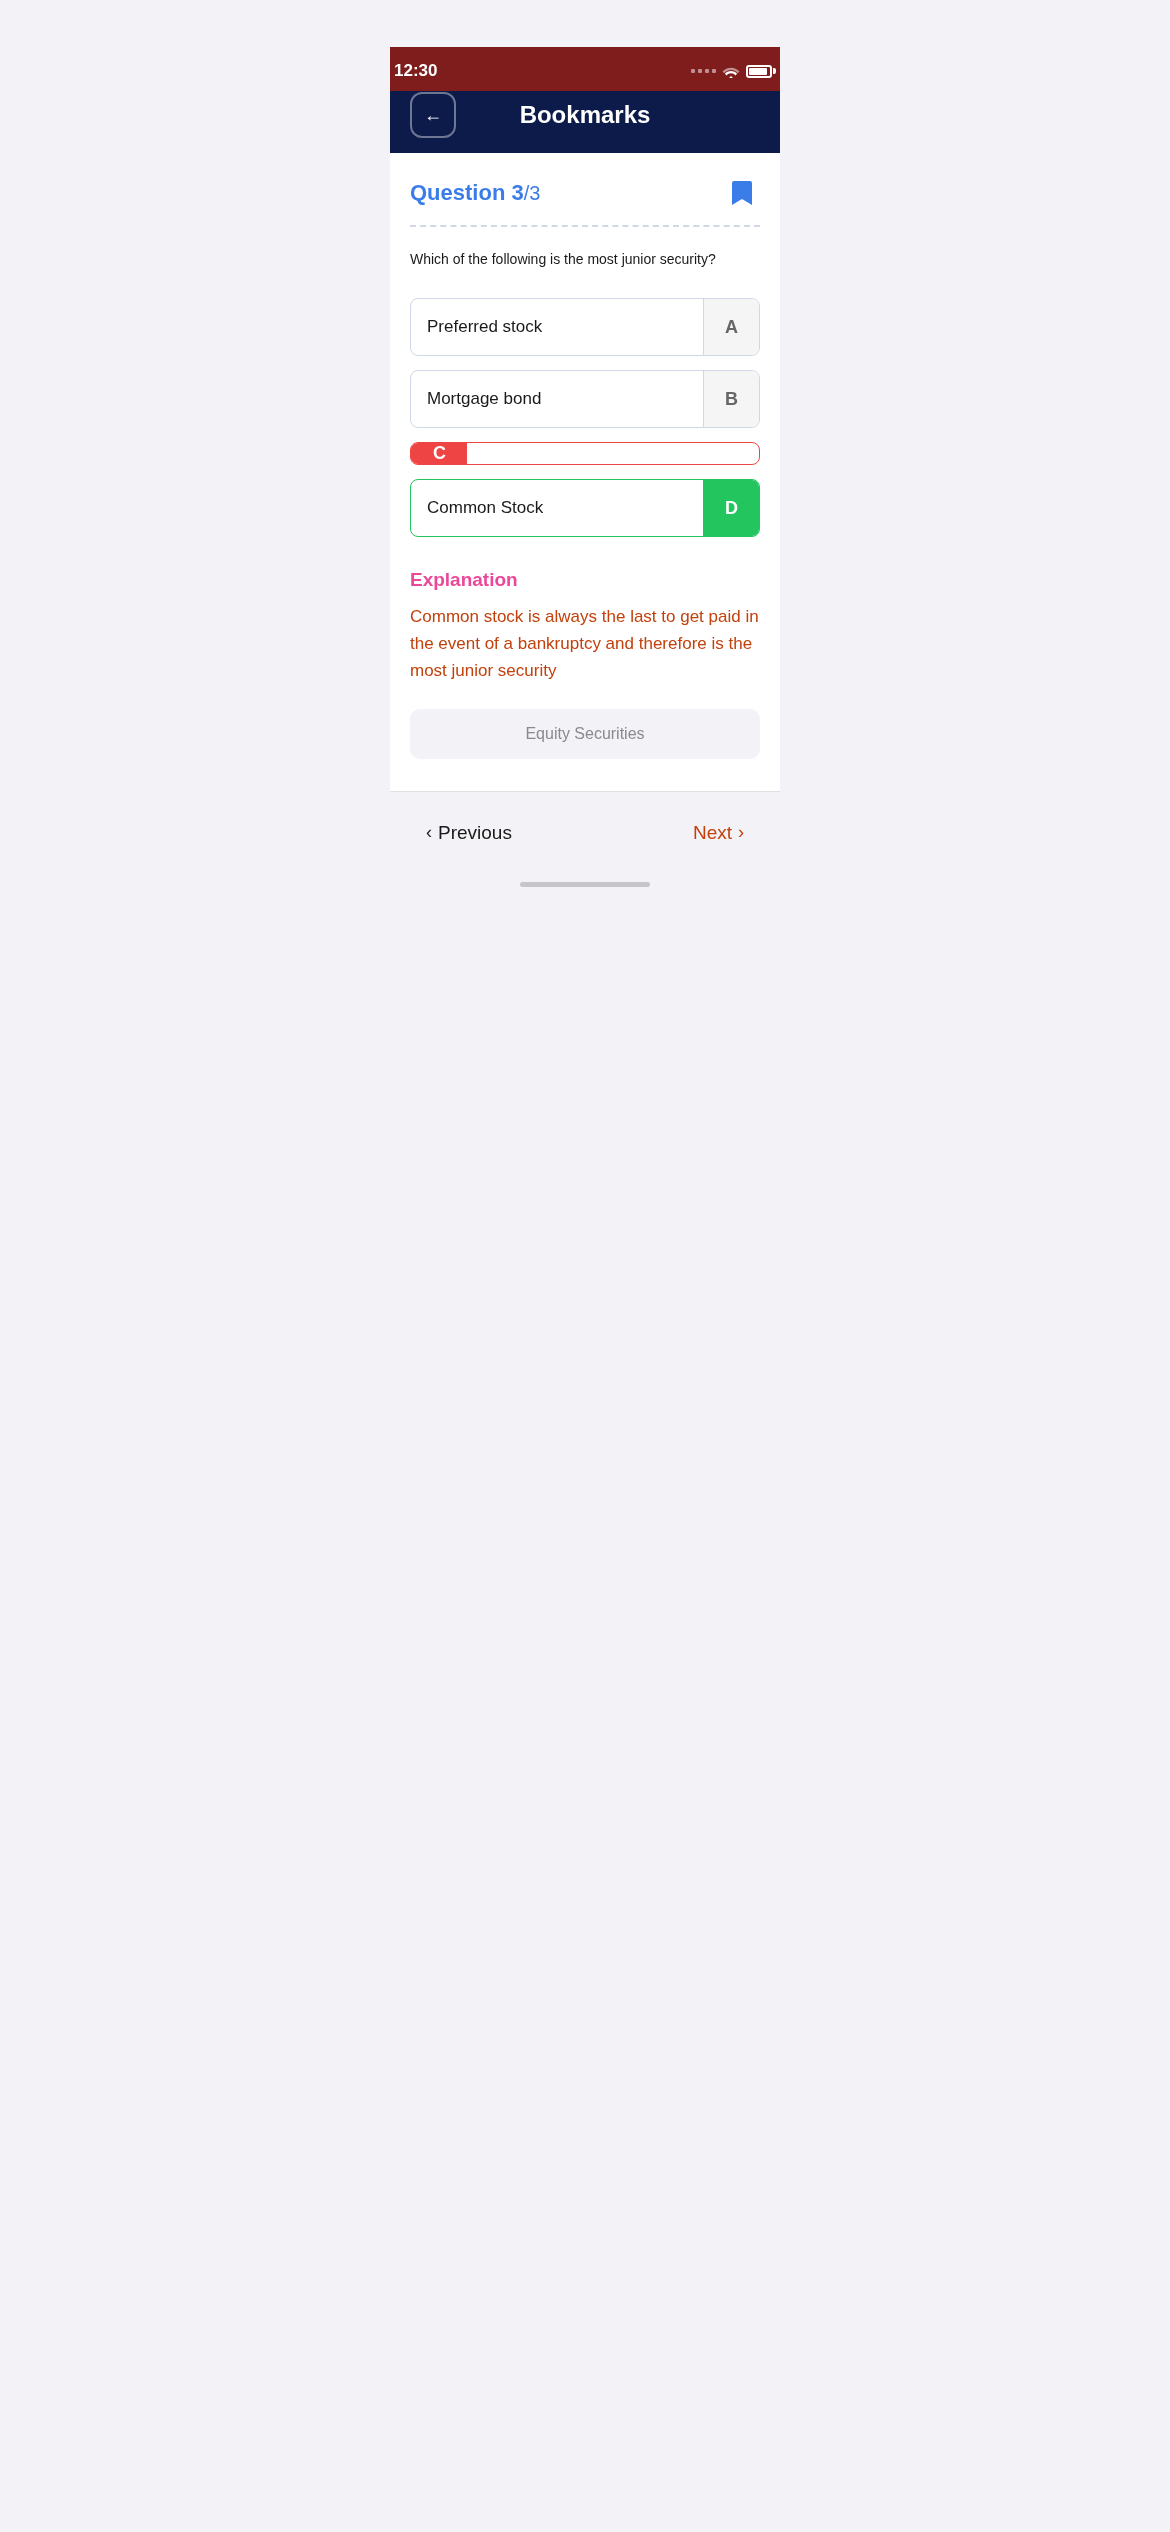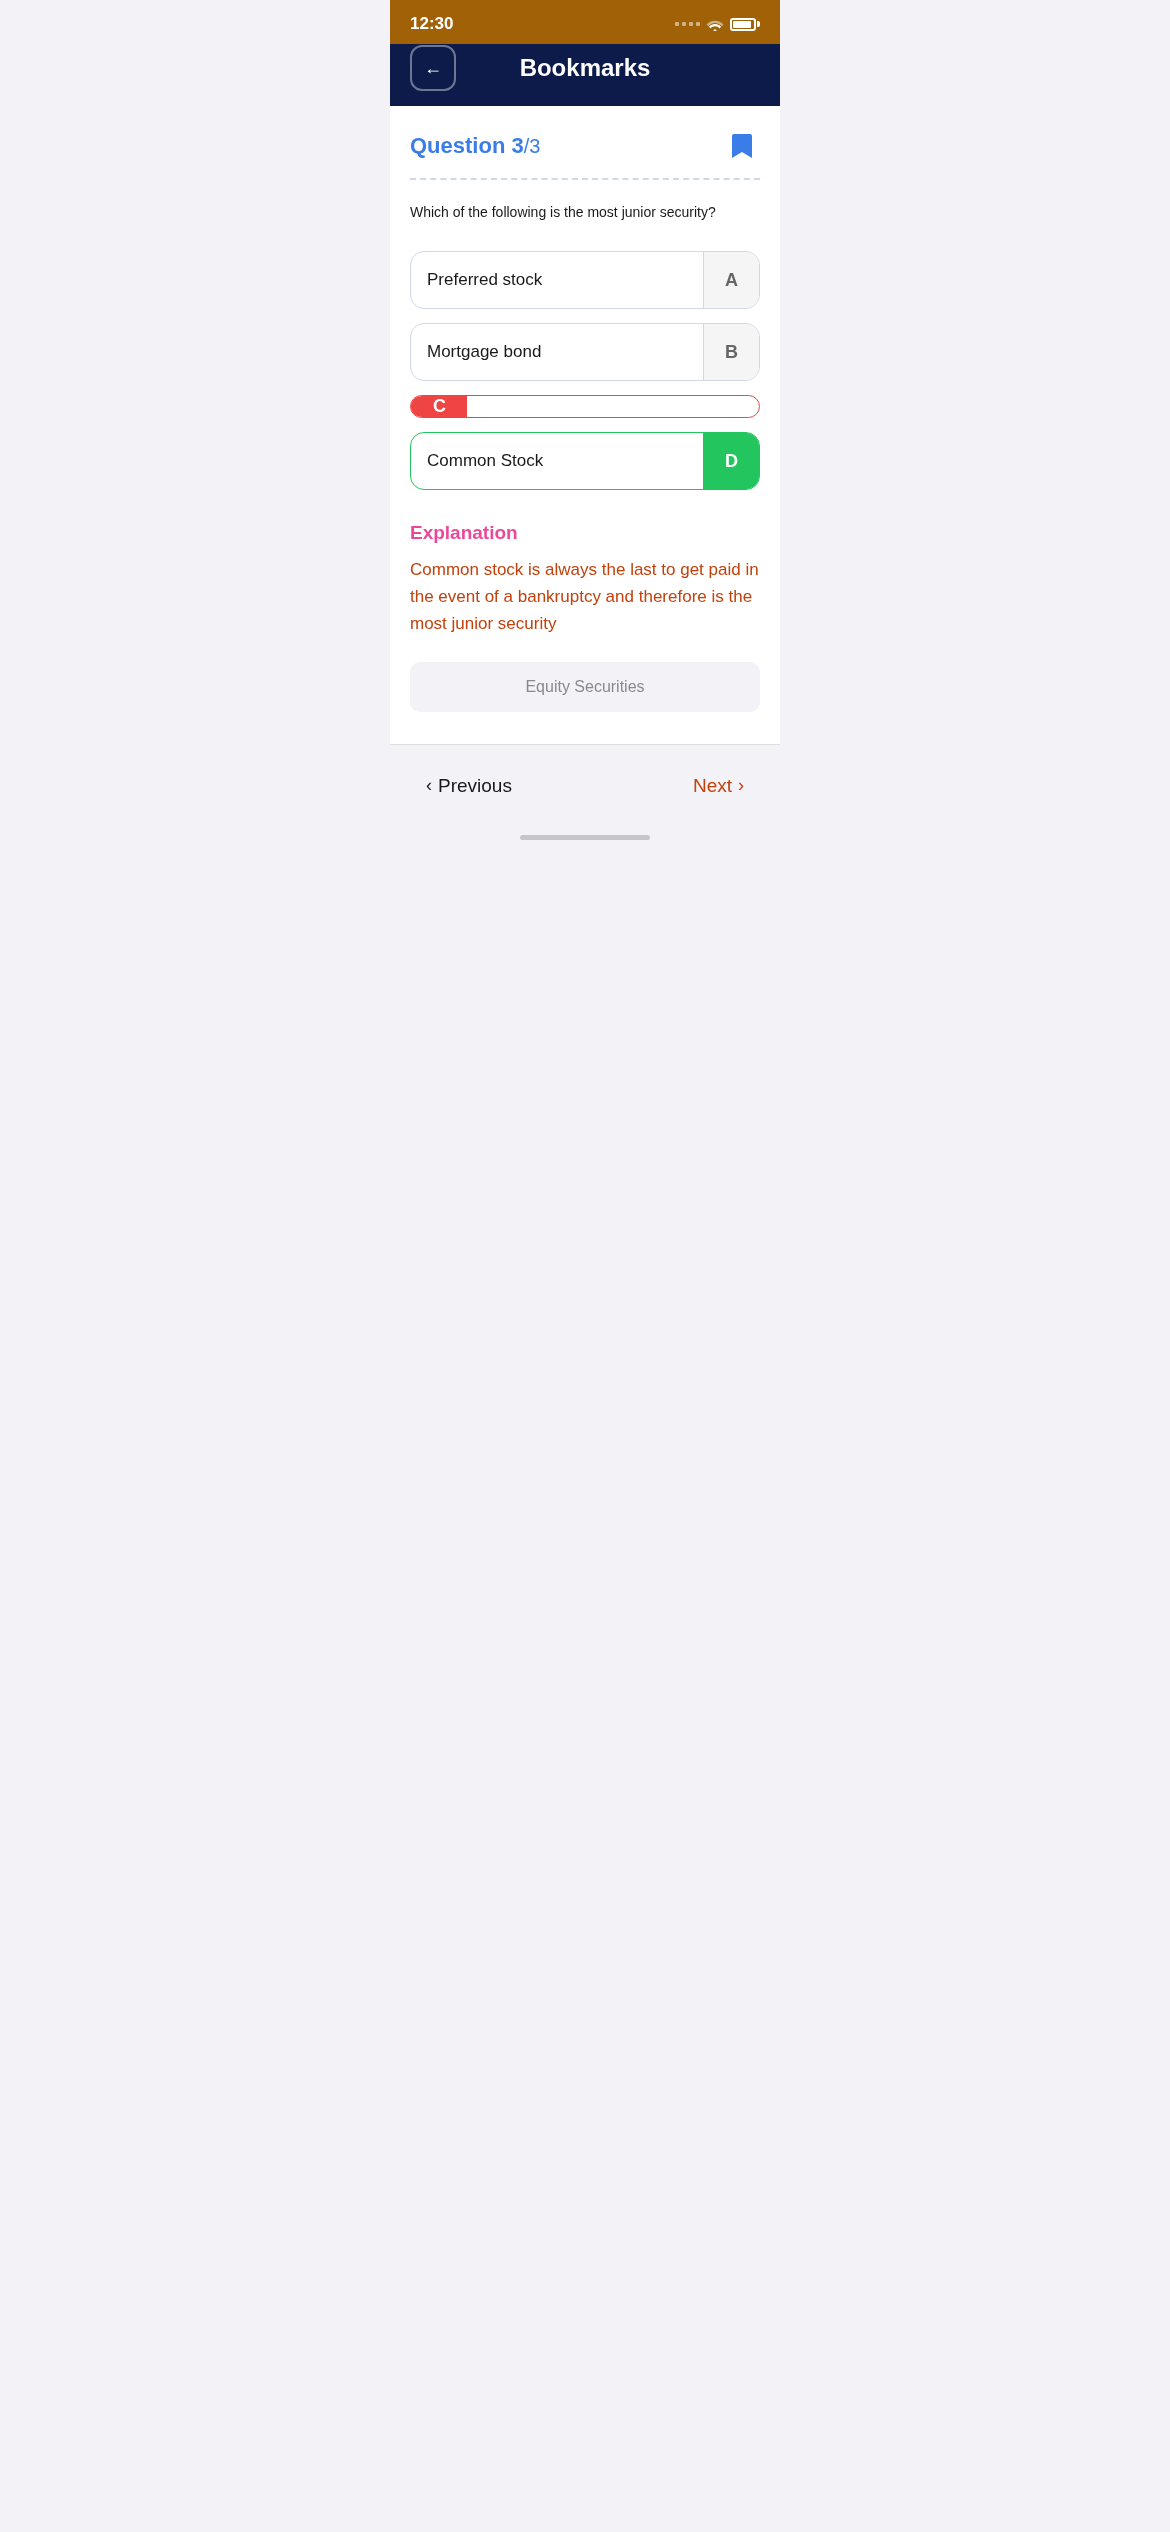"12:30" .status-bar { background: #a16207 -> #7f1d1d; margin-top: none -> 47px; padding: 14px 20px 10px -> 14px 4px 10px }
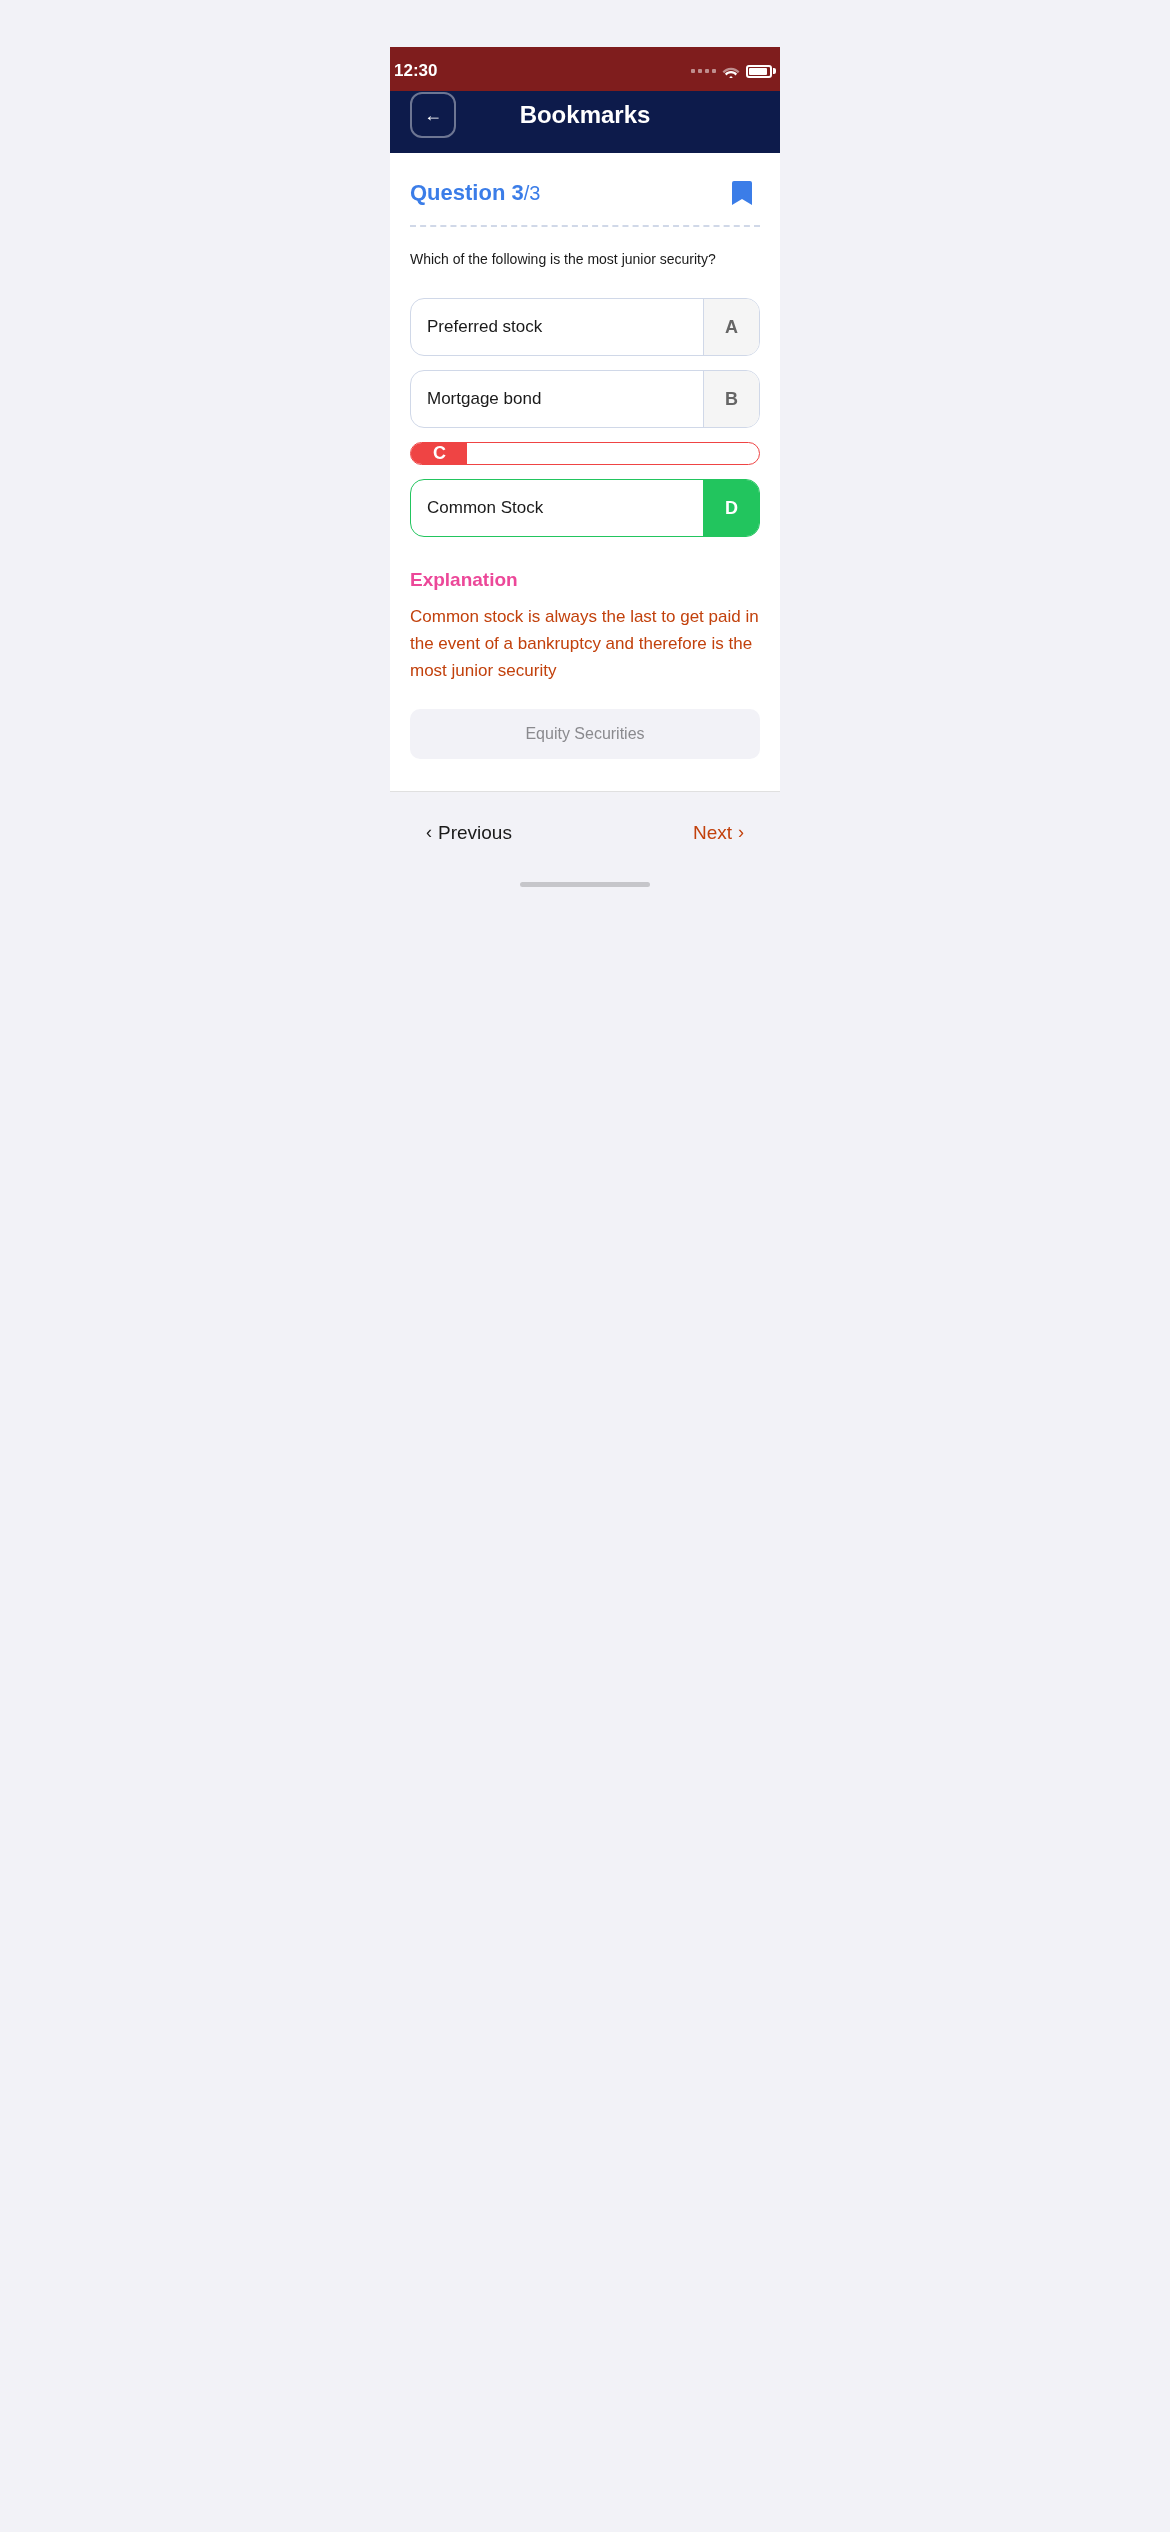"Preferred stock" .option-item { border-radius: 14px -> 8px }
